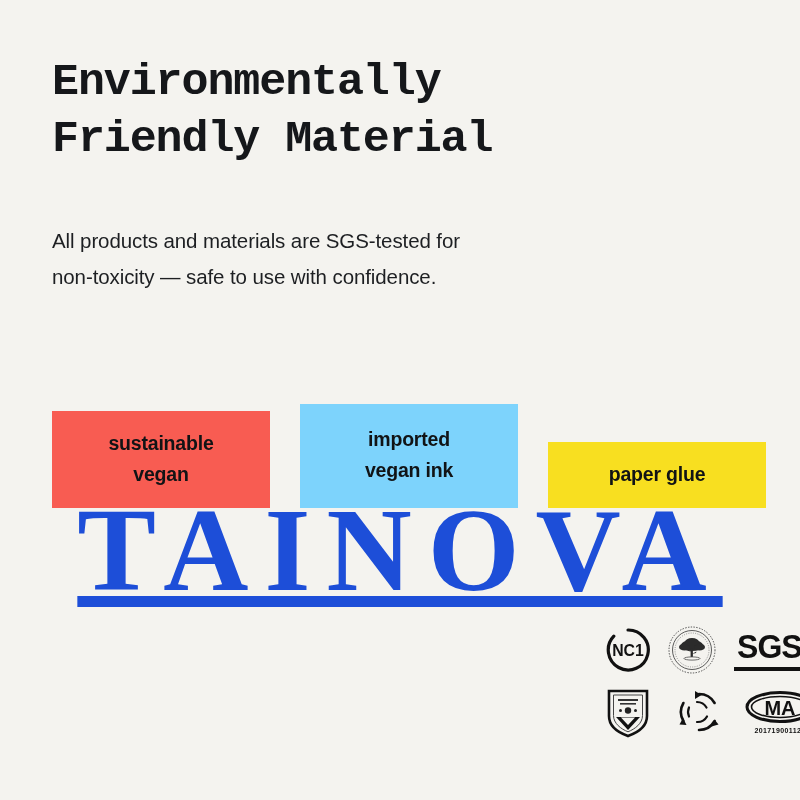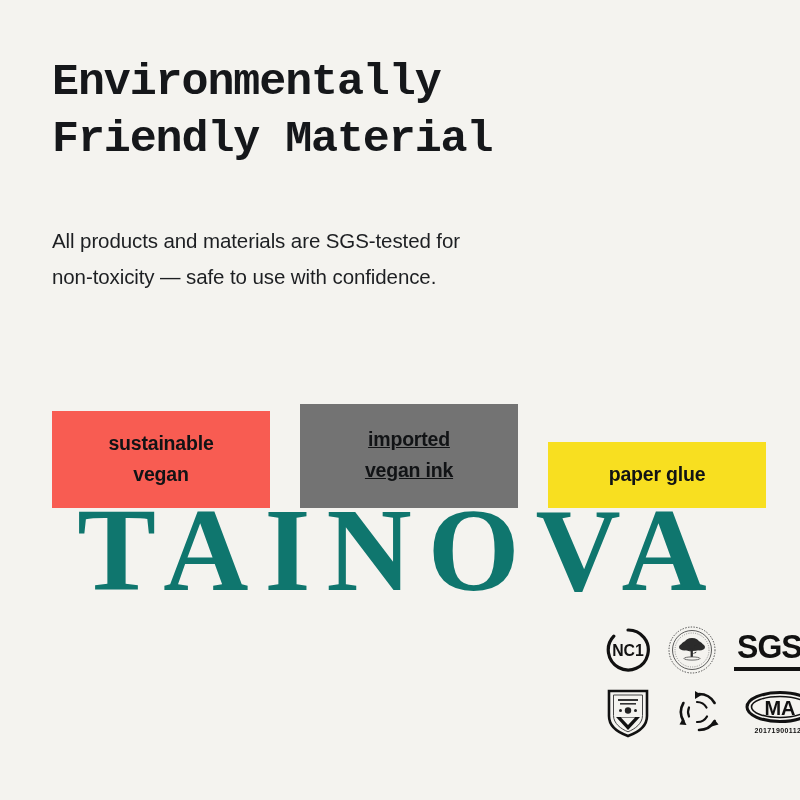"imported" div.chip { background: #737373 -> #7dd3fc; text-decoration: underline -> none }
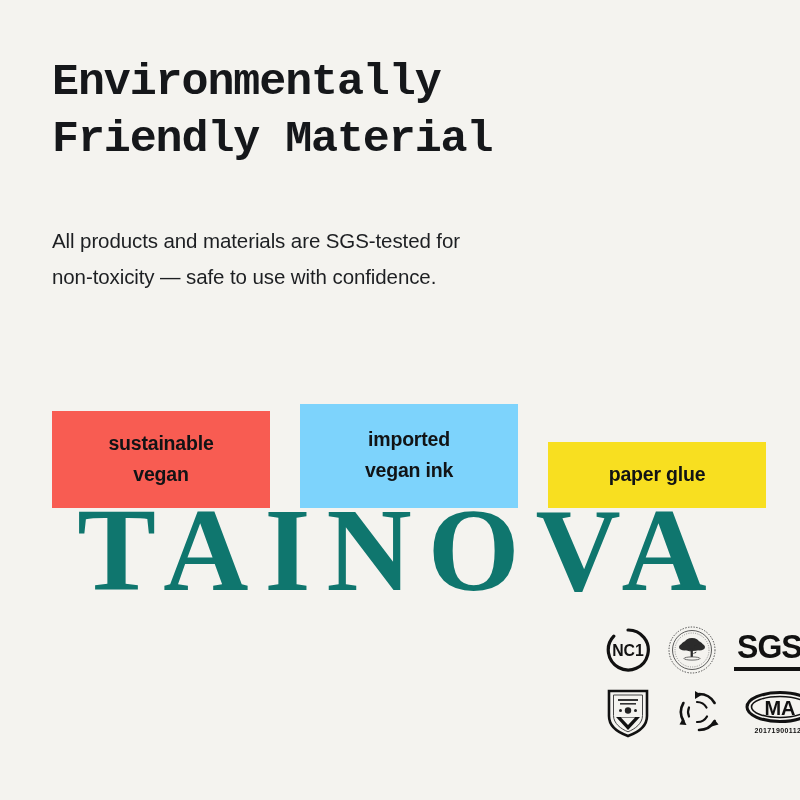"TAINOVA" div.watermark { color: #0f766e -> #1d4ed8; text-decoration: none -> underline }
